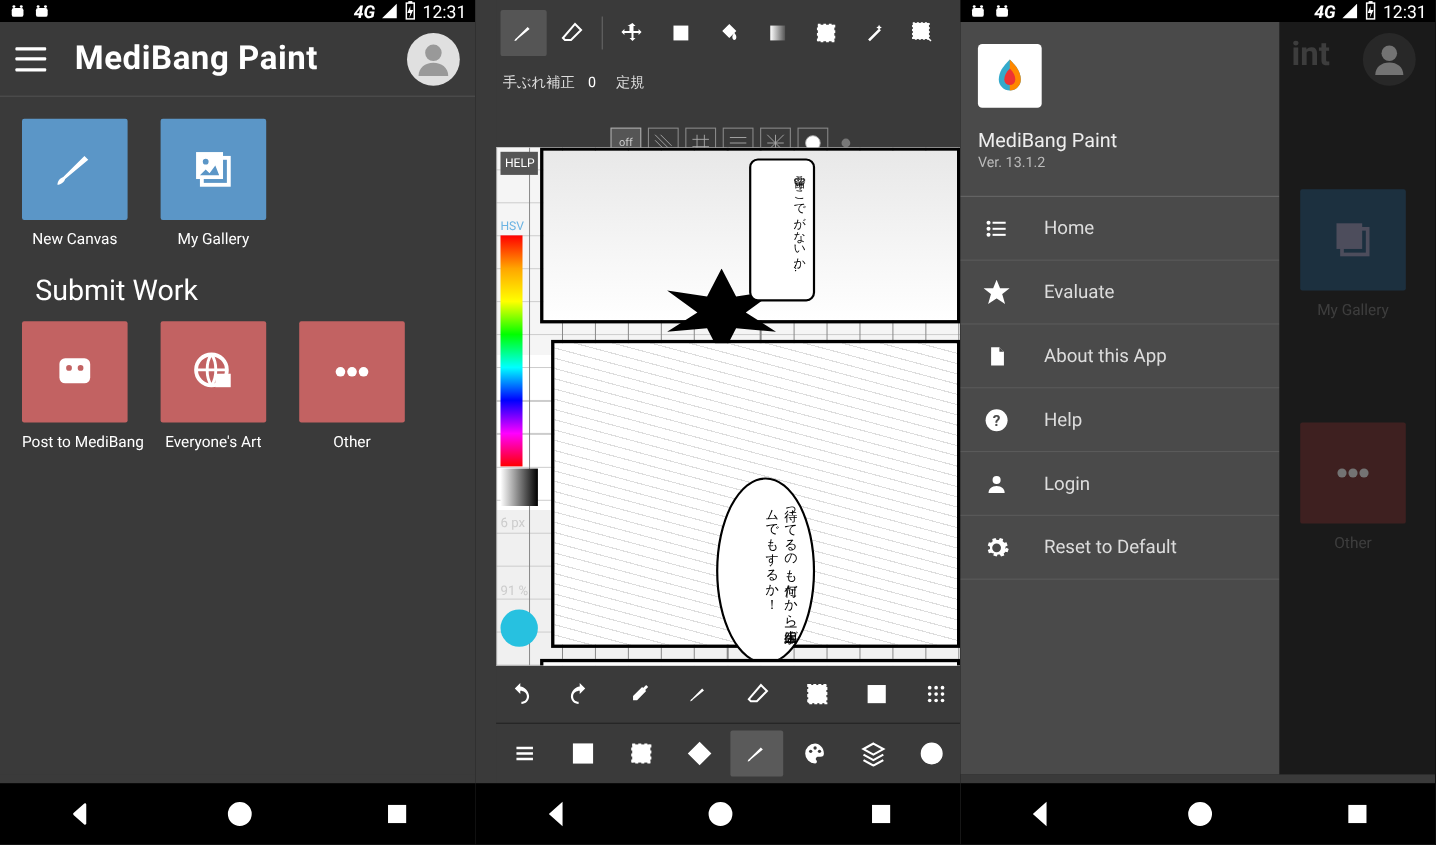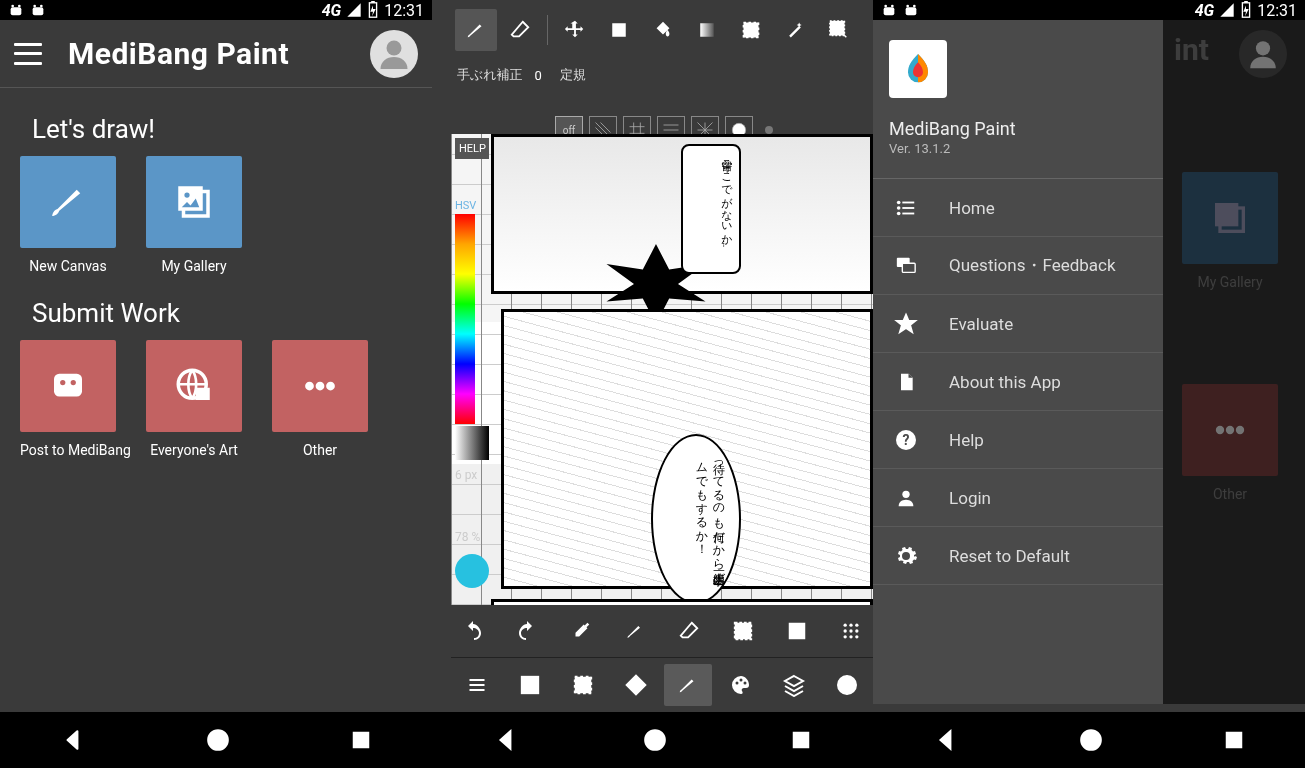"Let's draw!" div.section-title { html: <div>Let's draw!</div> -> none }
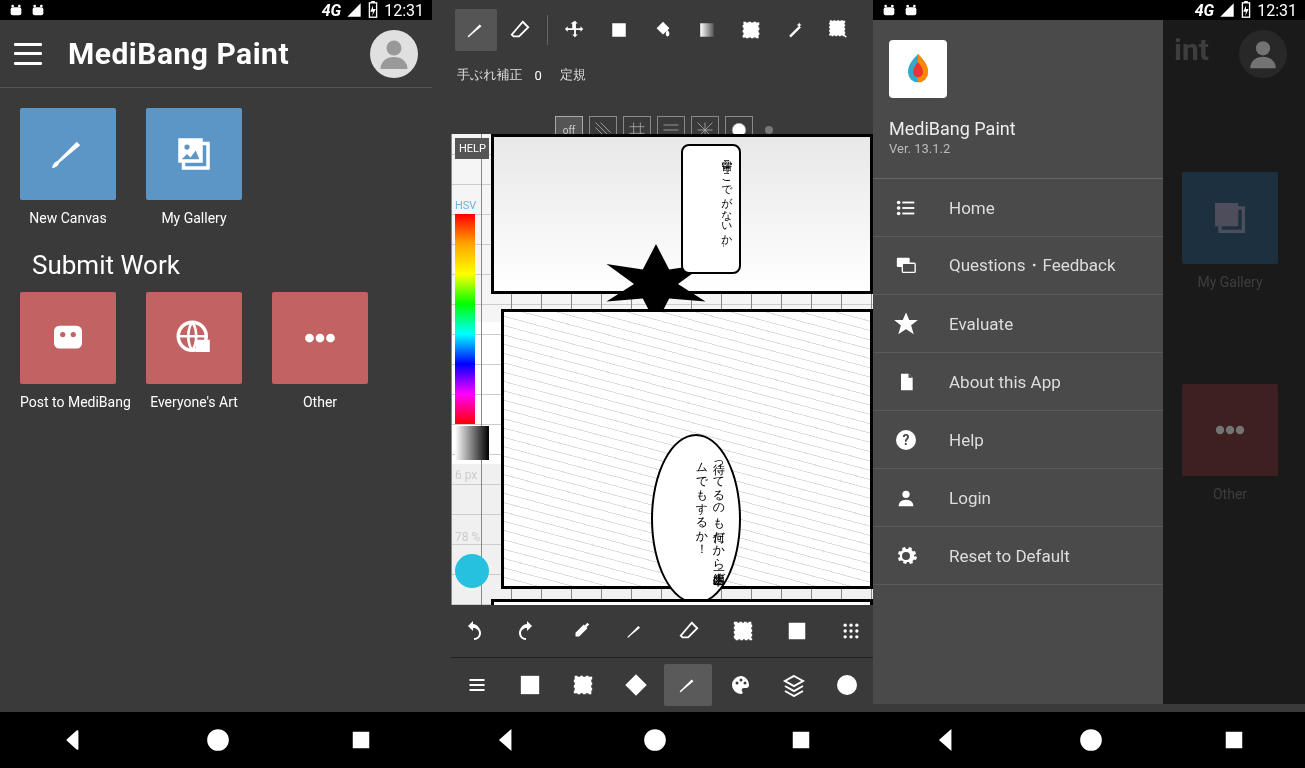"Questions・Feedback" div.drawer-item { html: <div> <div> <svg> <rect></rect> <rect></rect> </svg> </div> <div>Questions・Feedback</div> </div> -> none }
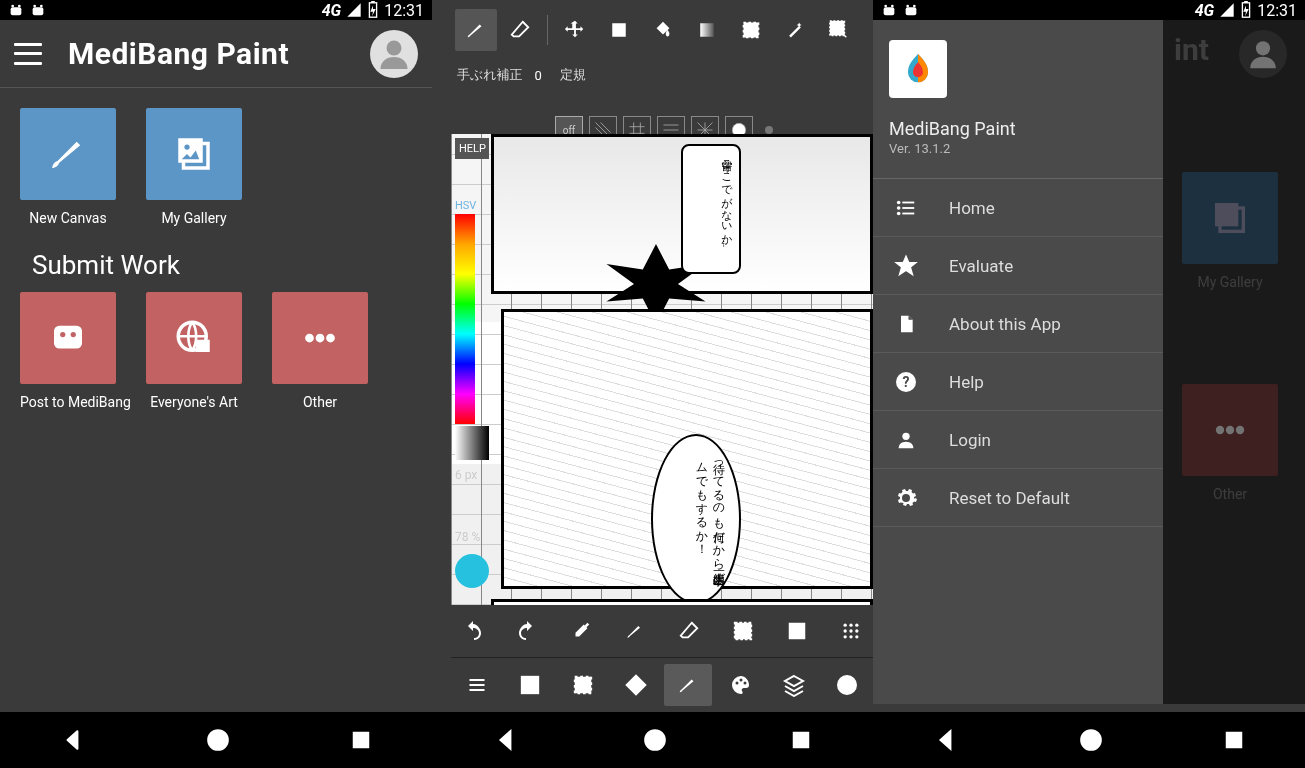"78 %" div.px-lbl { text: 78 -> 91 }
